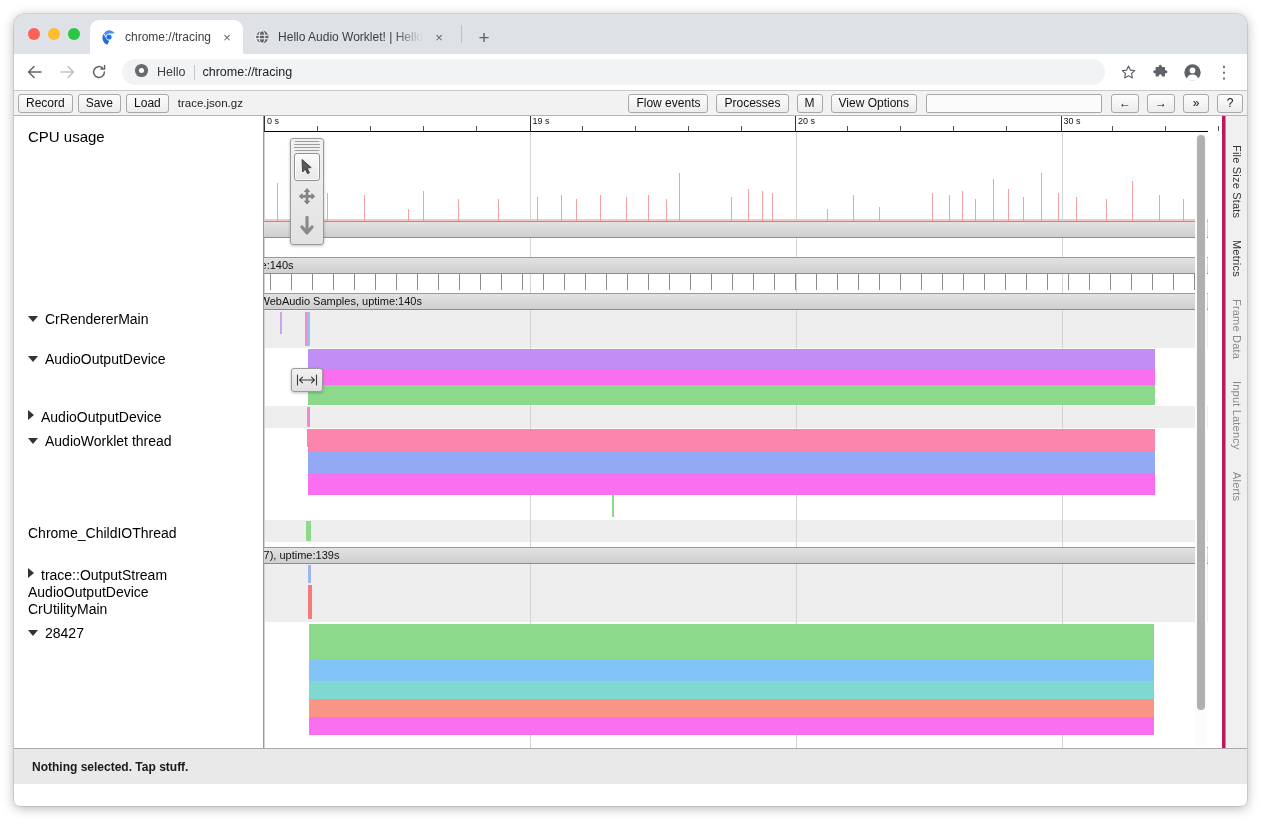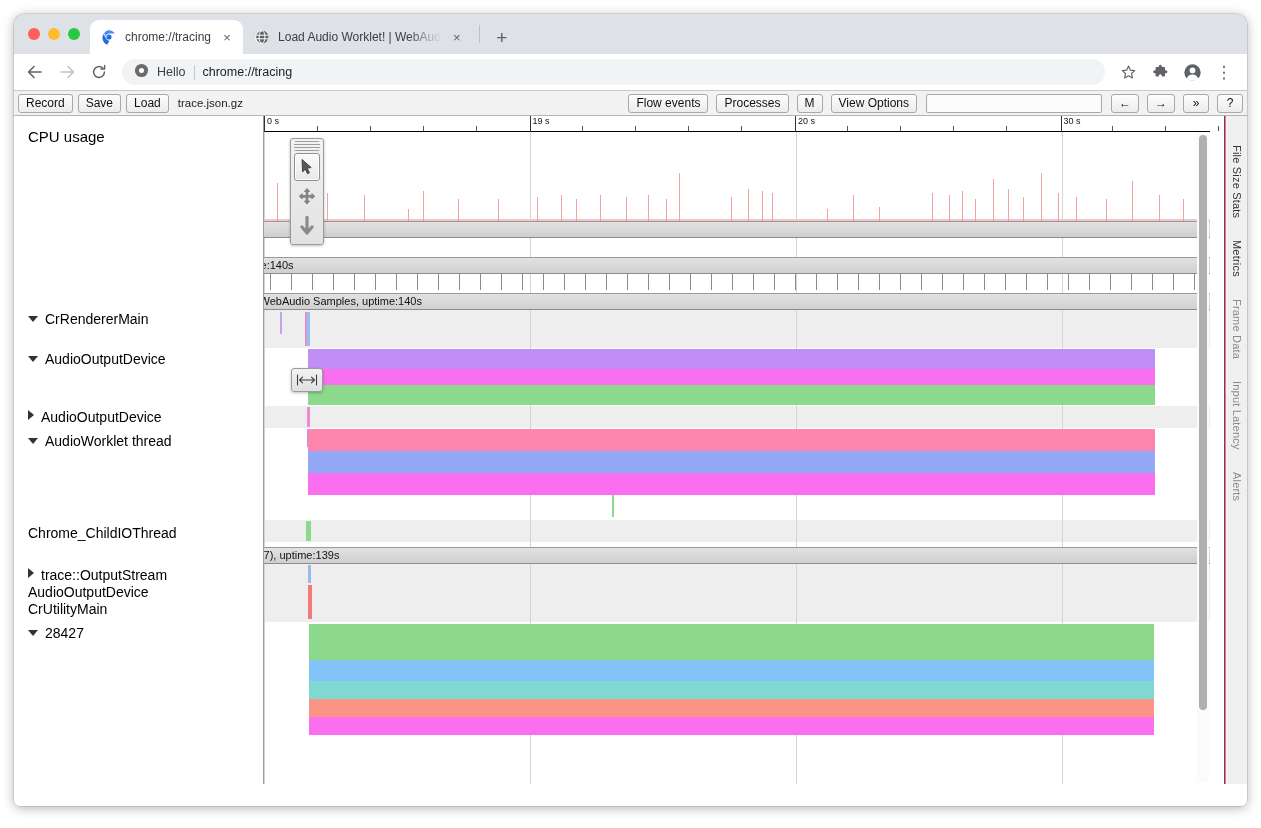"Load Audio Worklet! | WebAud" span.tab-title { text: Load Audio Worklet! | WebAud -> Hello Audio Worklet! | Hello }
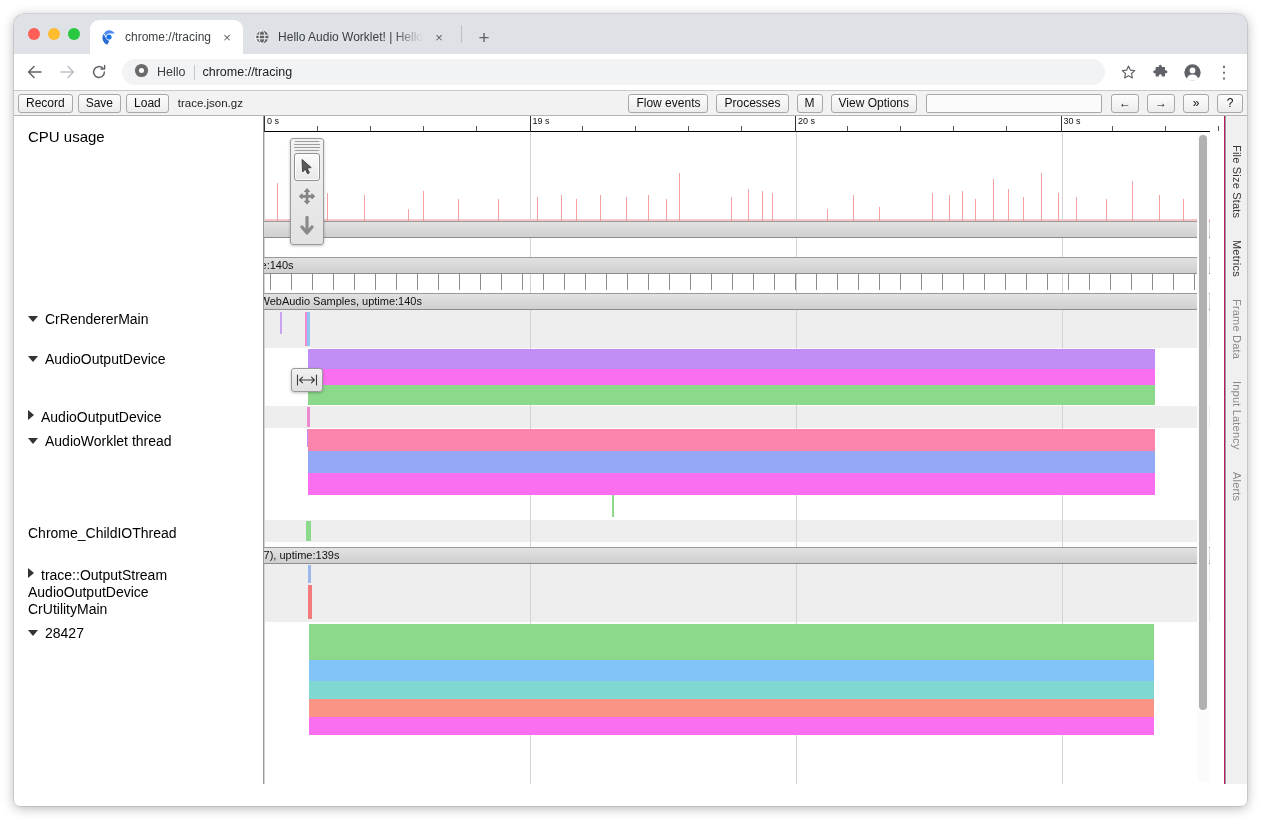"0 s" #timeline-wrap { border-right: 1px solid #be185d -> 3px solid #be185d }
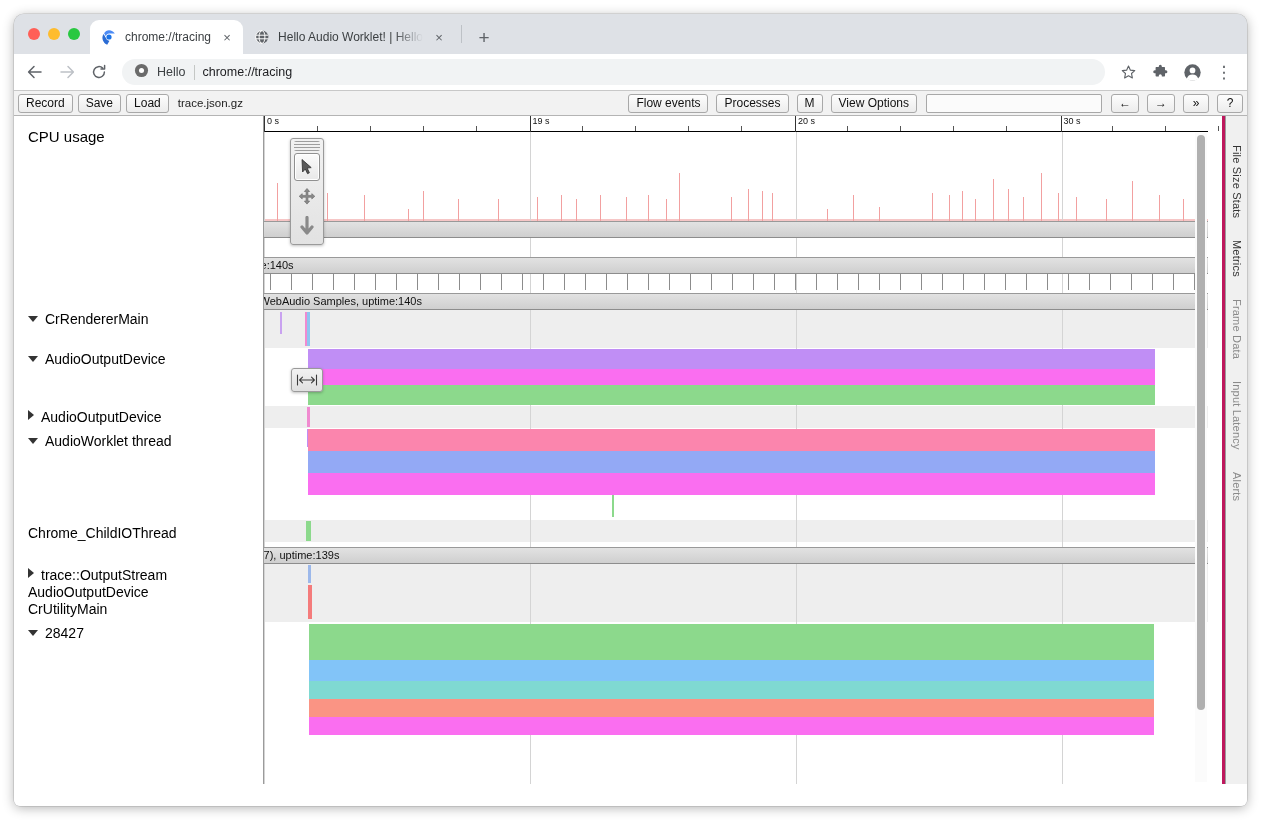"Nothing selected. Tap stuff." div { html: none -> <div> <span>Nothing selected. Tap stuff.</span> </div> }
